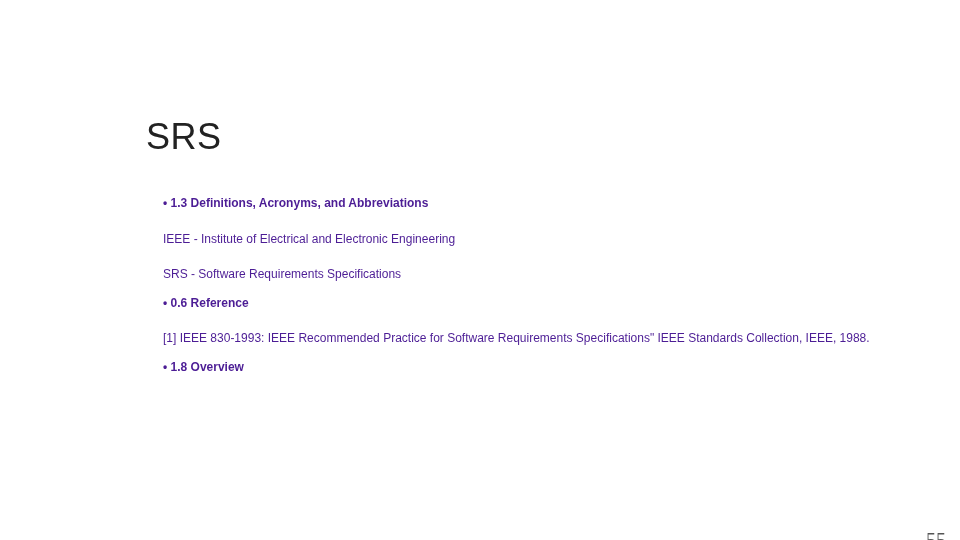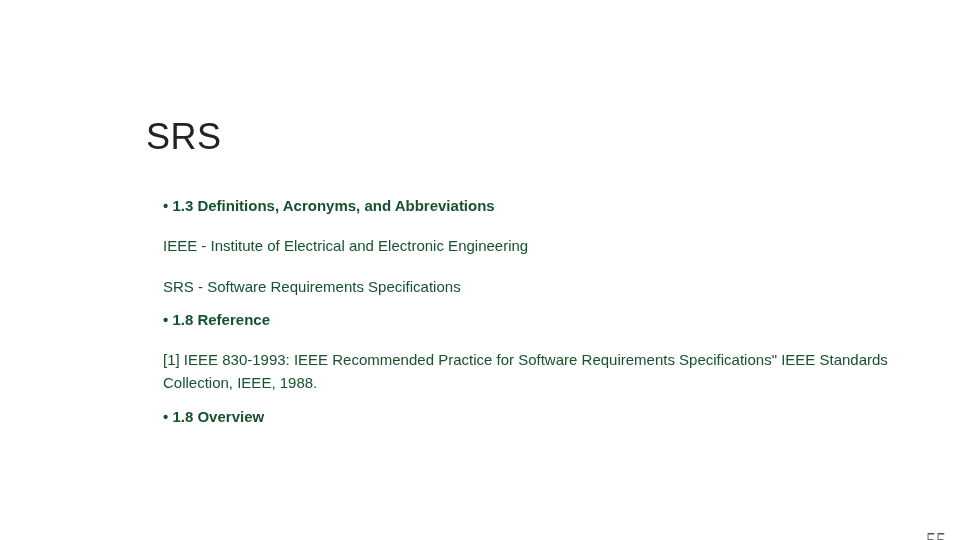"1.3 Definitions, Acronyms, and" .content-area { color: #14532d -> #4c1d95; font-size: 15px -> 12px }
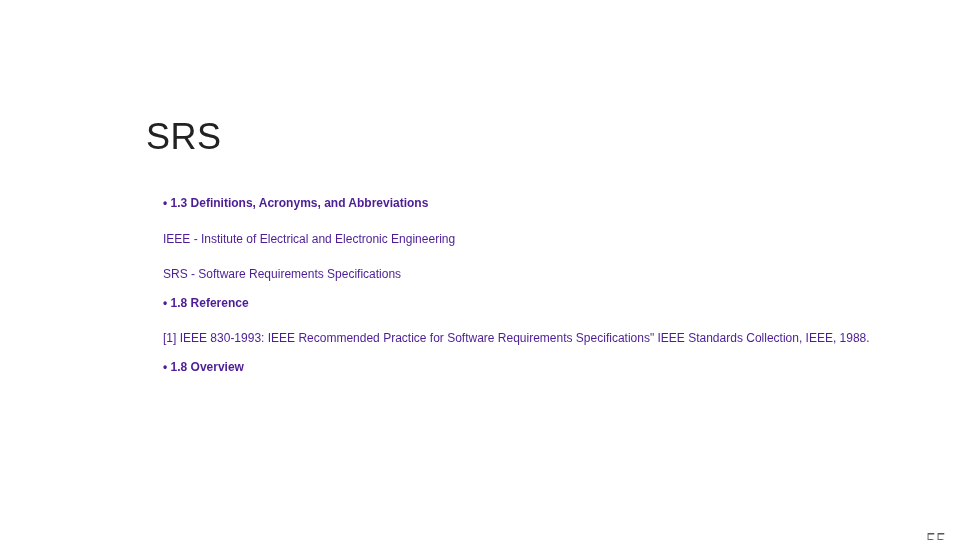"1.8 Reference" div.section-heading { text: 1.8 -> 0.6 }
